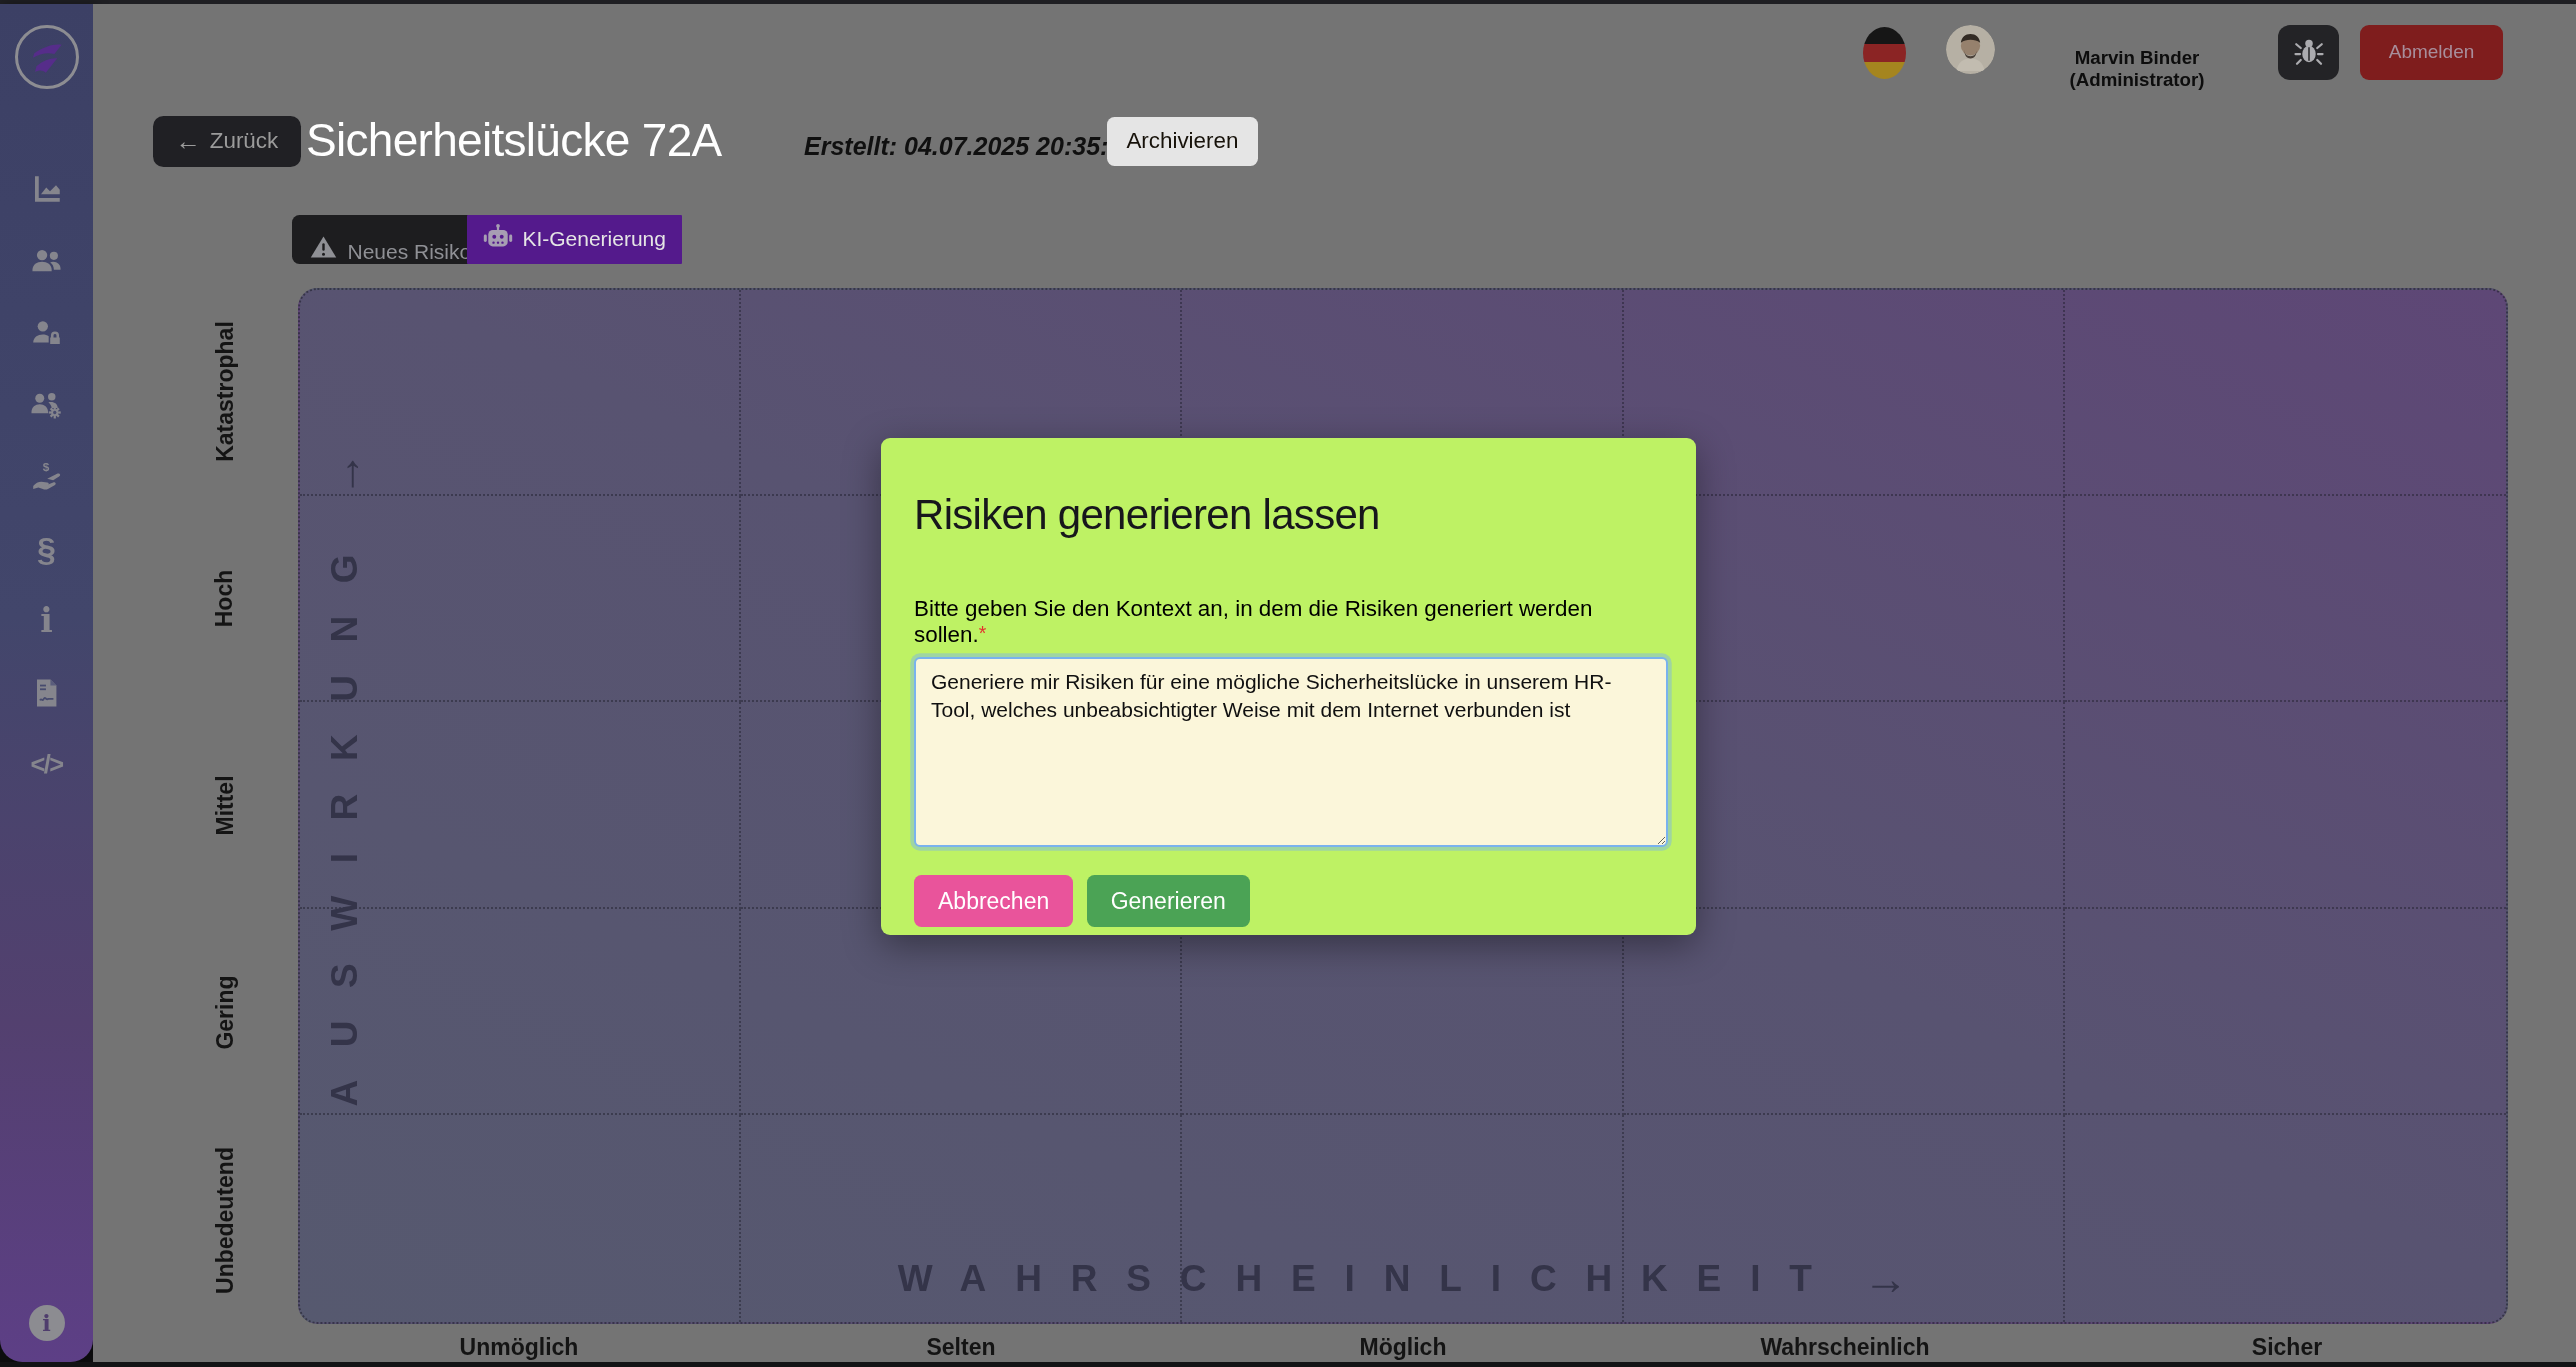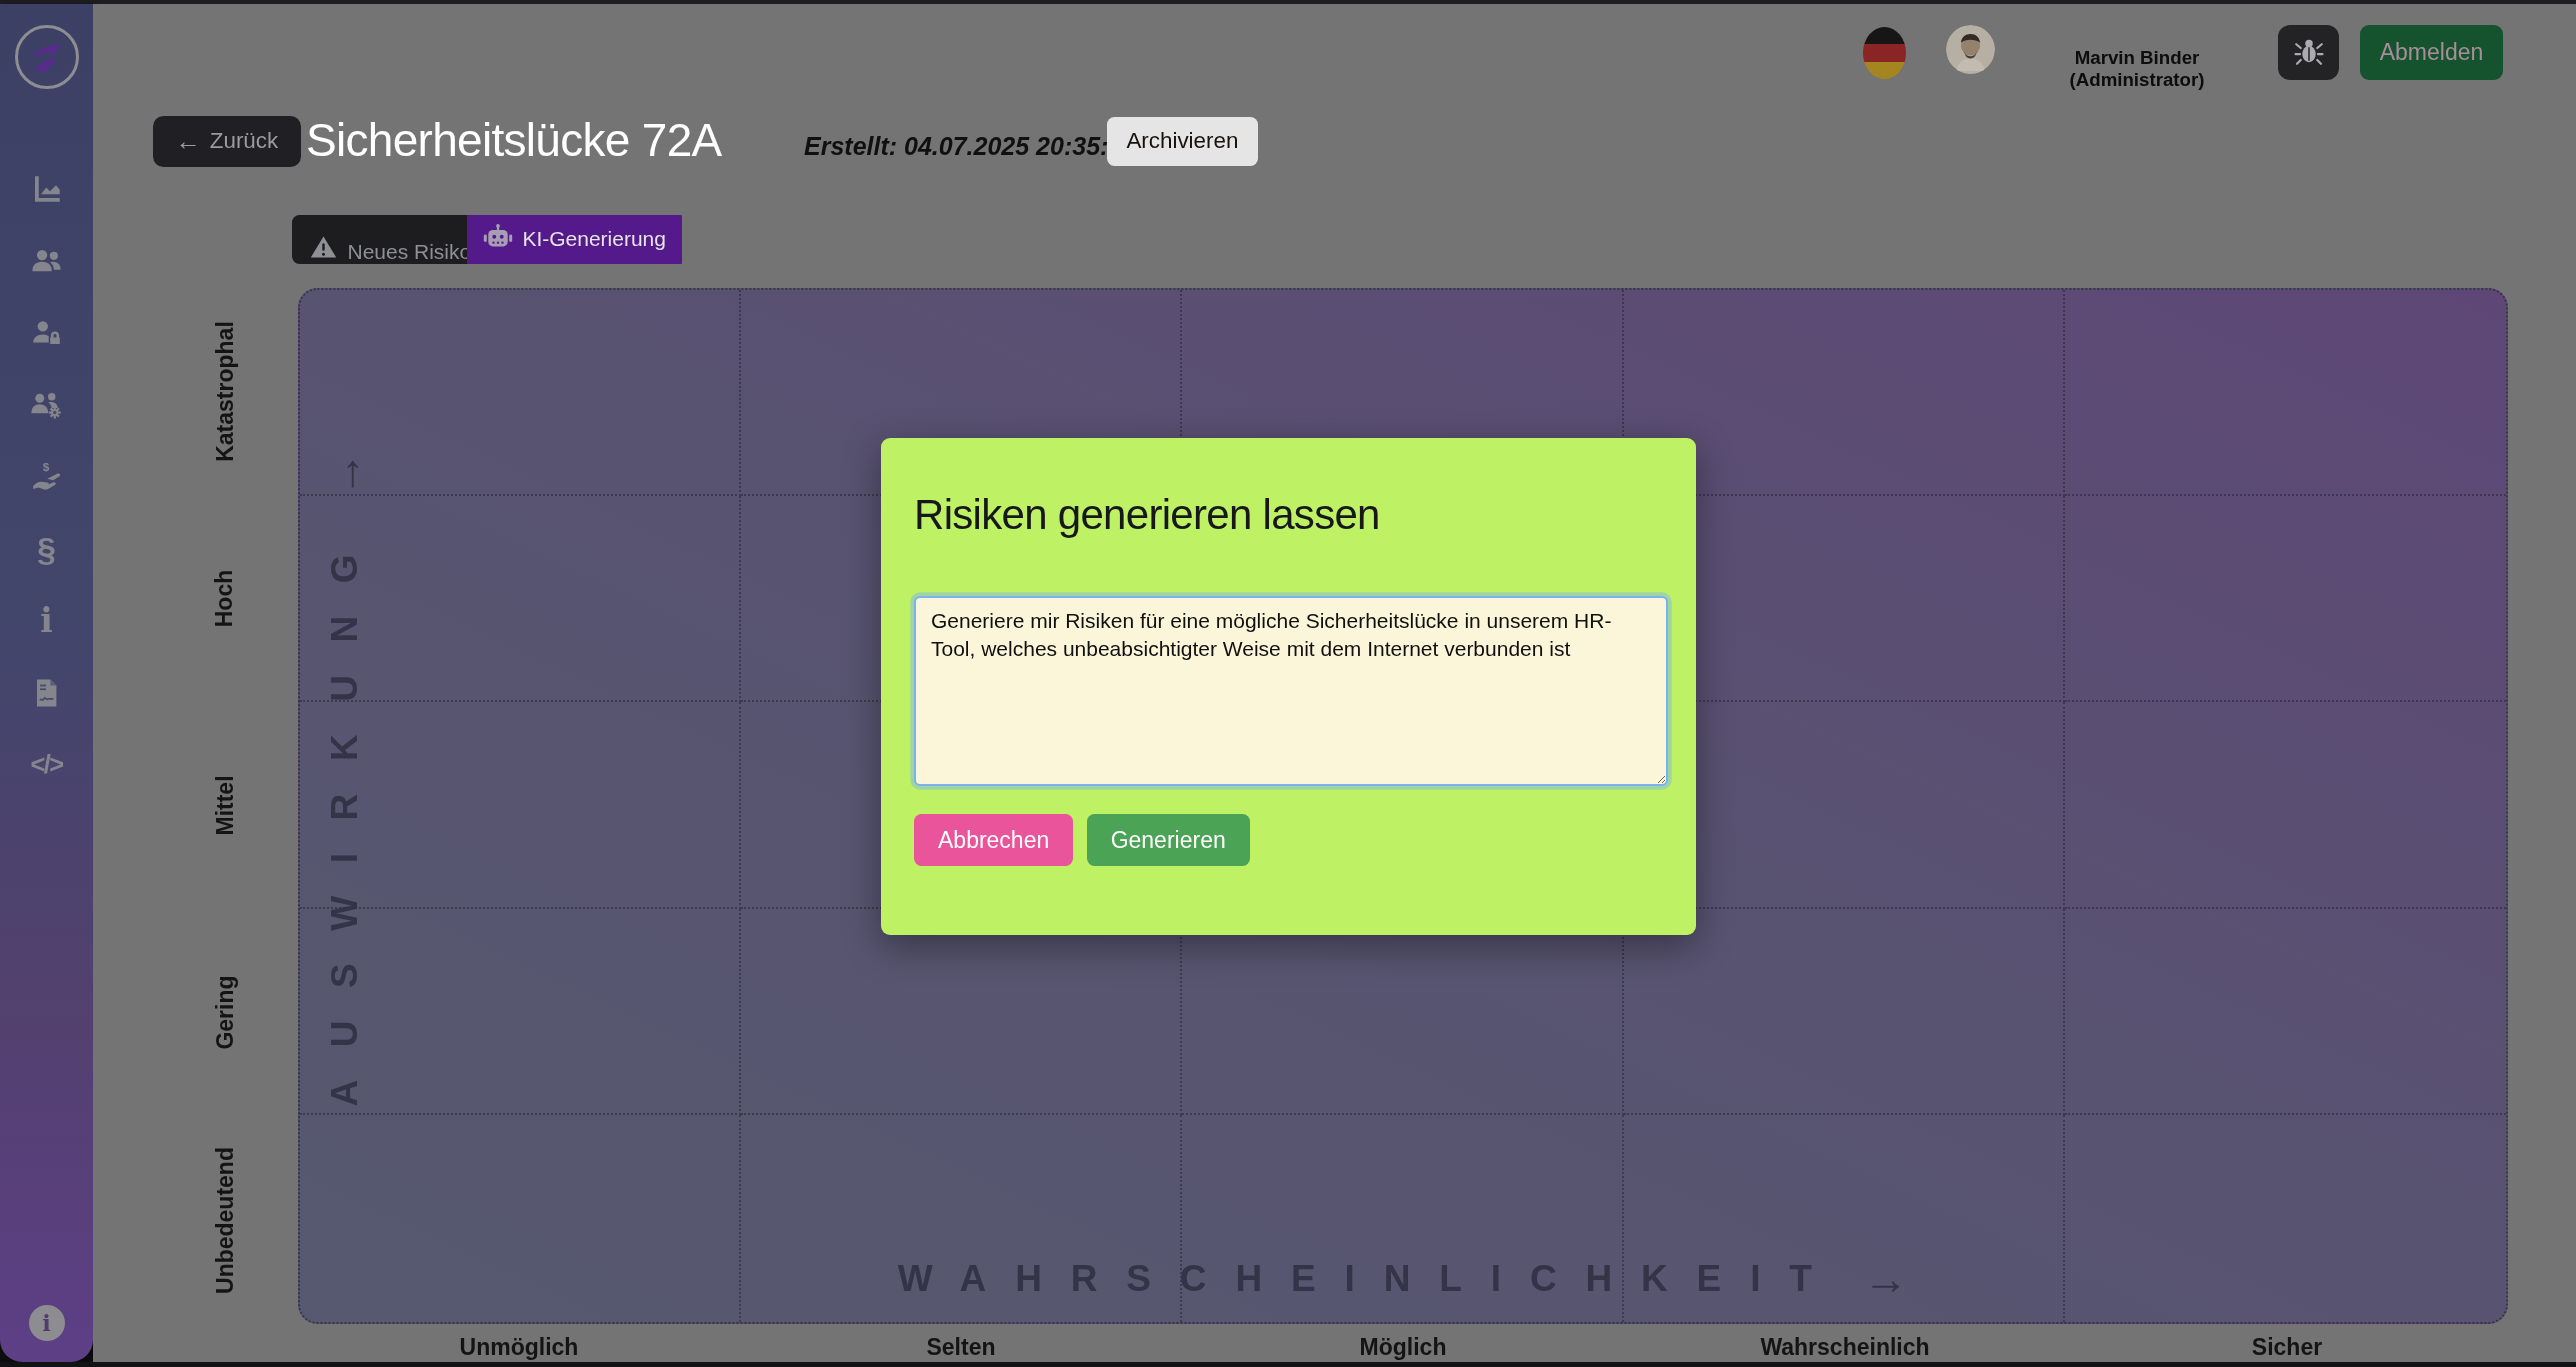"Abmelden" .logout-btn { background: #14532d -> #7f1d1d; font-size: 23px -> 19px }
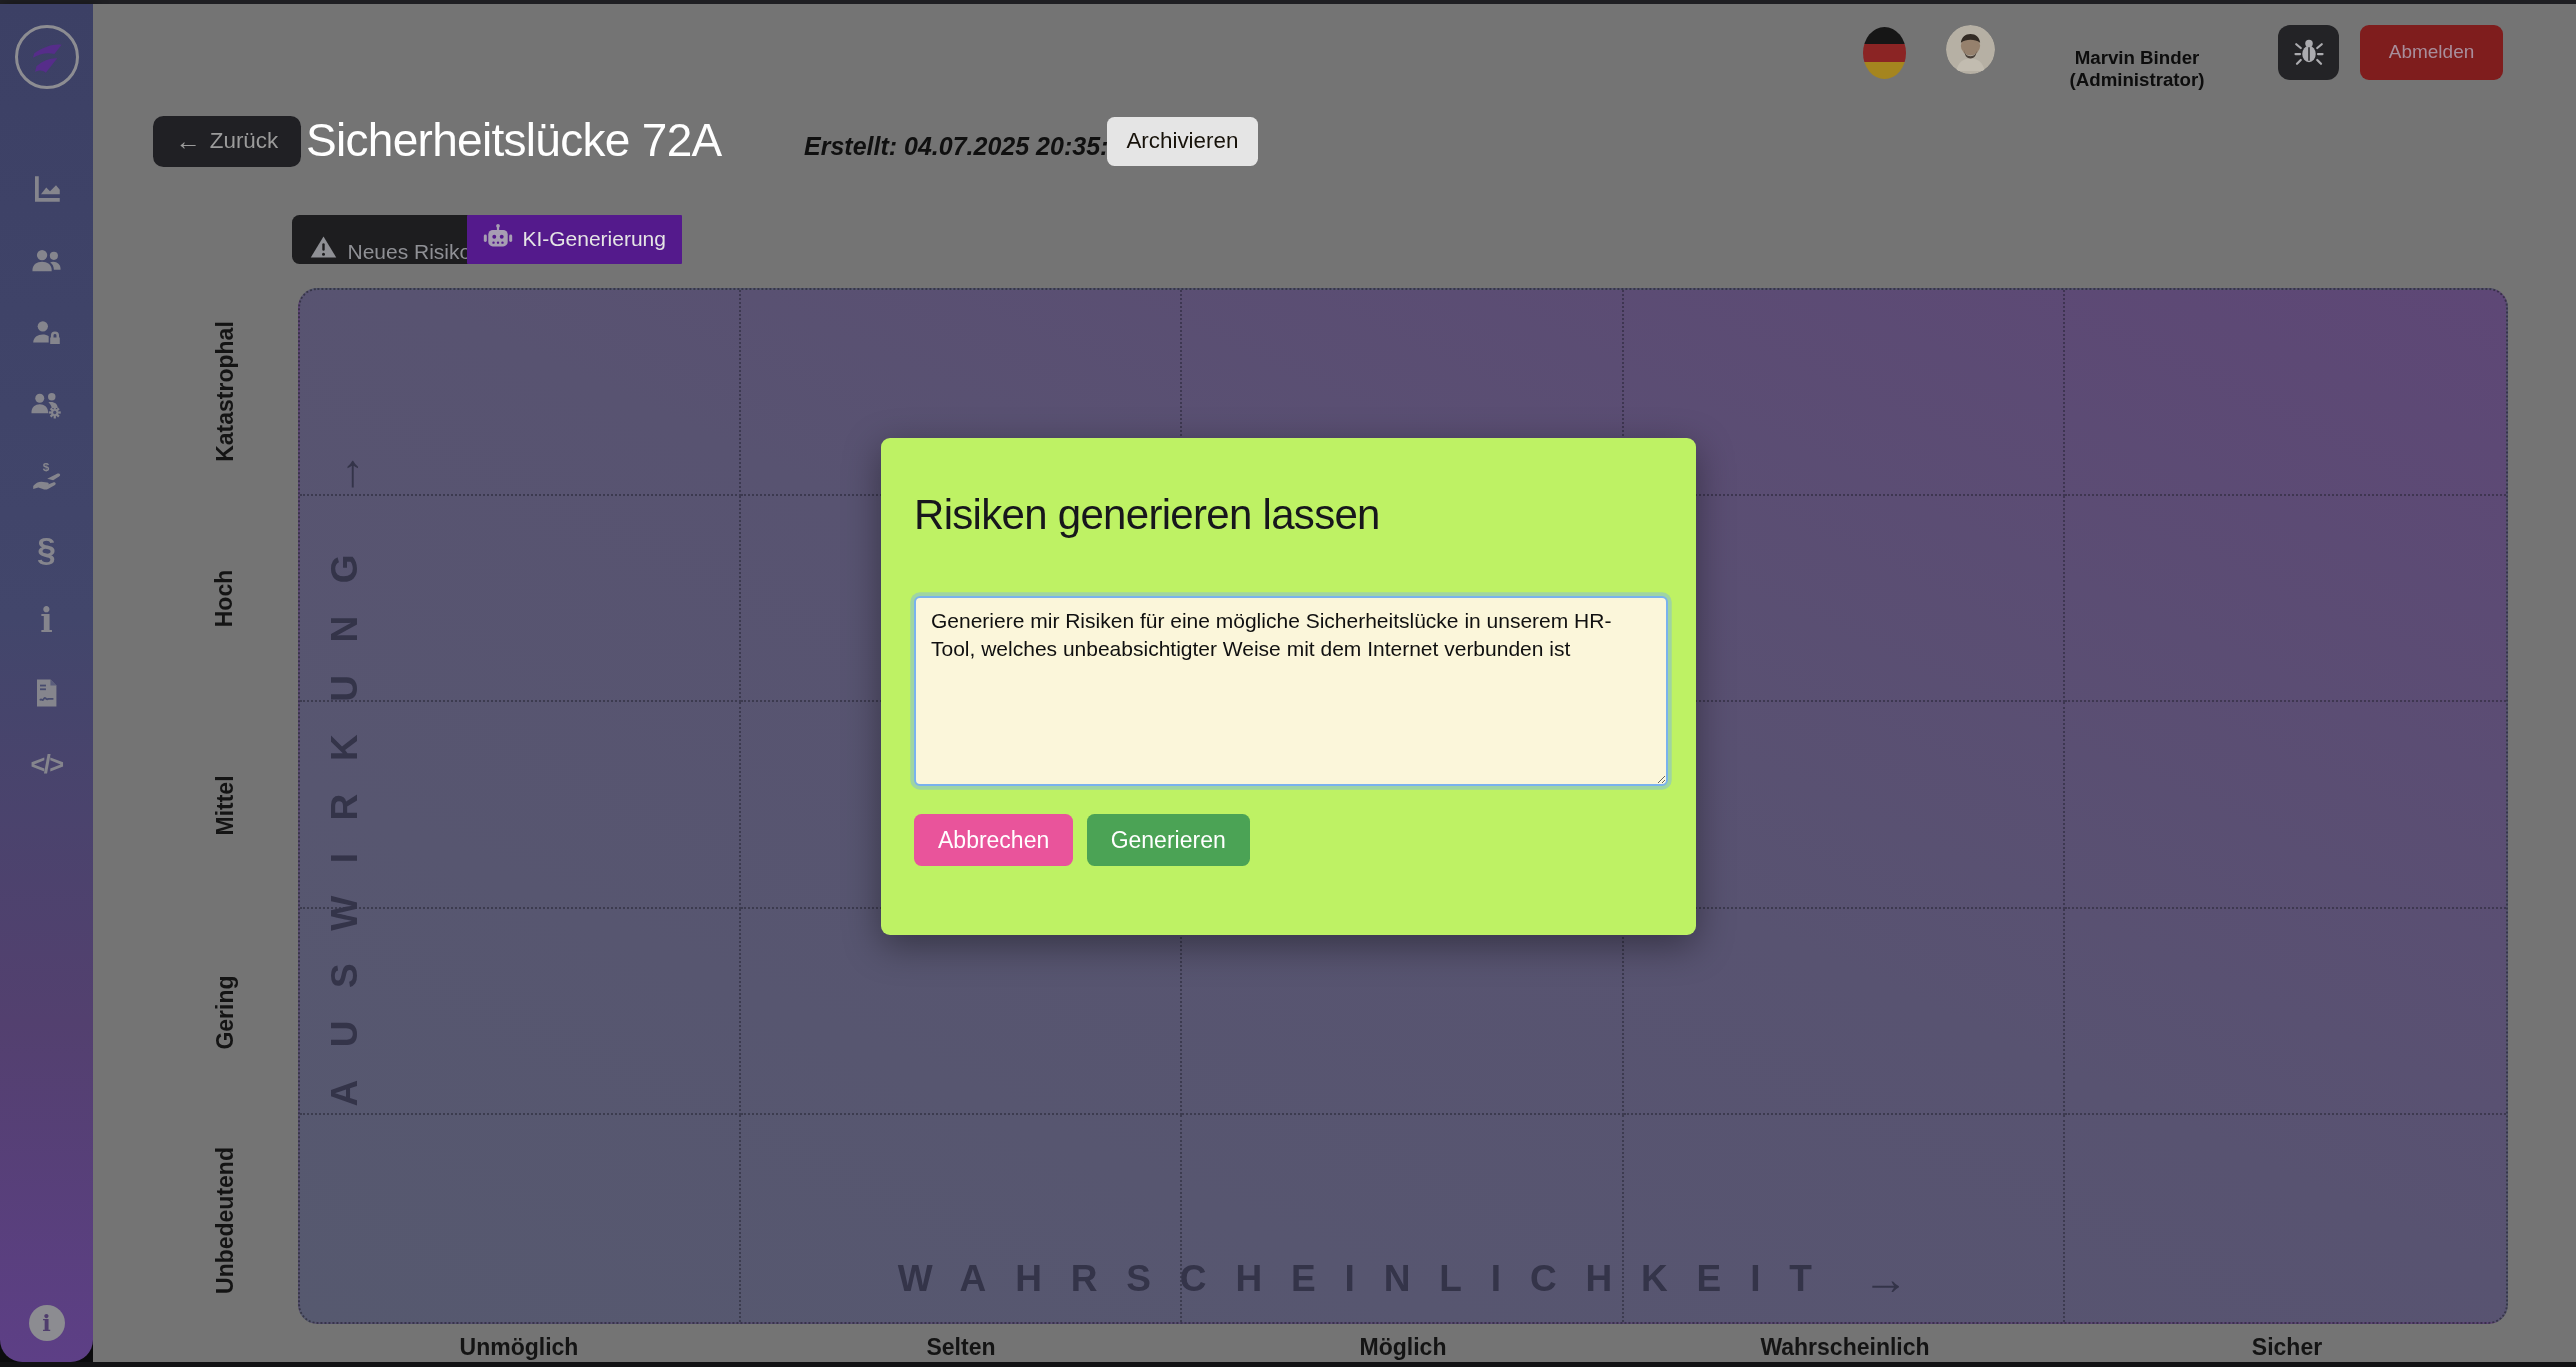"Bitte geben Sie den Kontext" div.modal-label { html: none -> <div> <span>Bitte geben Sie den Kontext an, in dem die Risiken generiert werden sollen.</span><sup>*</sup> </div> }
